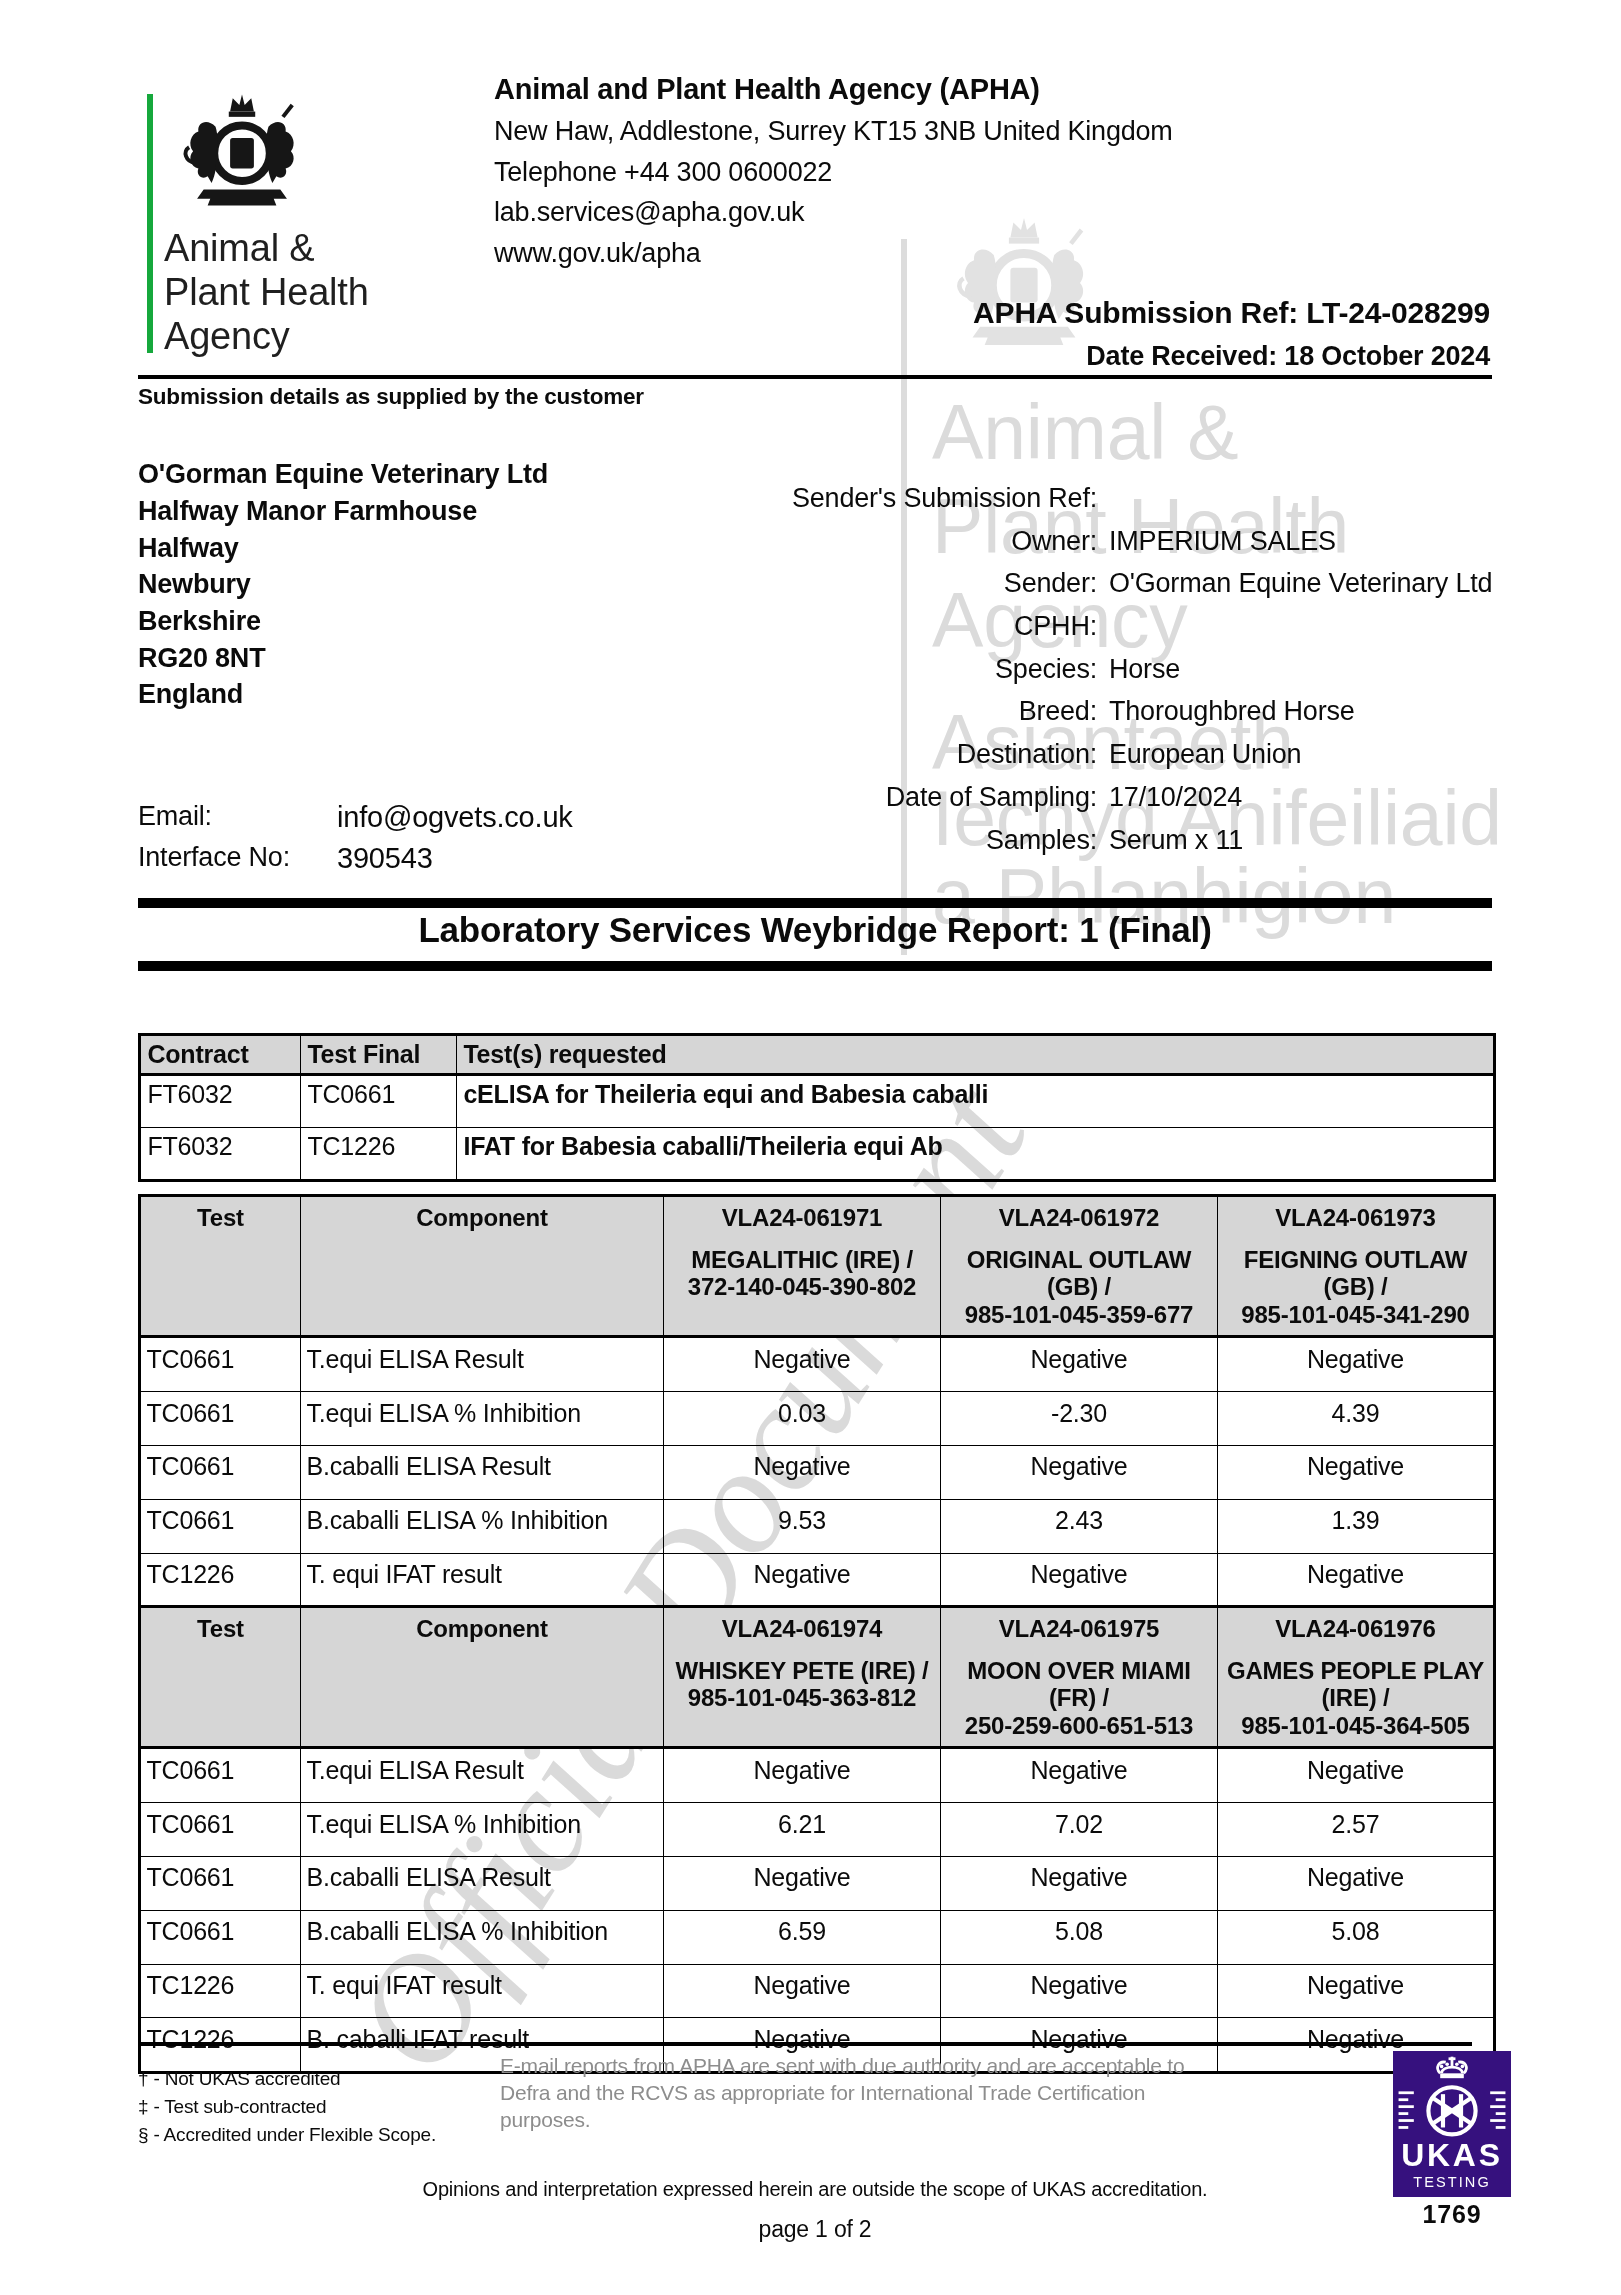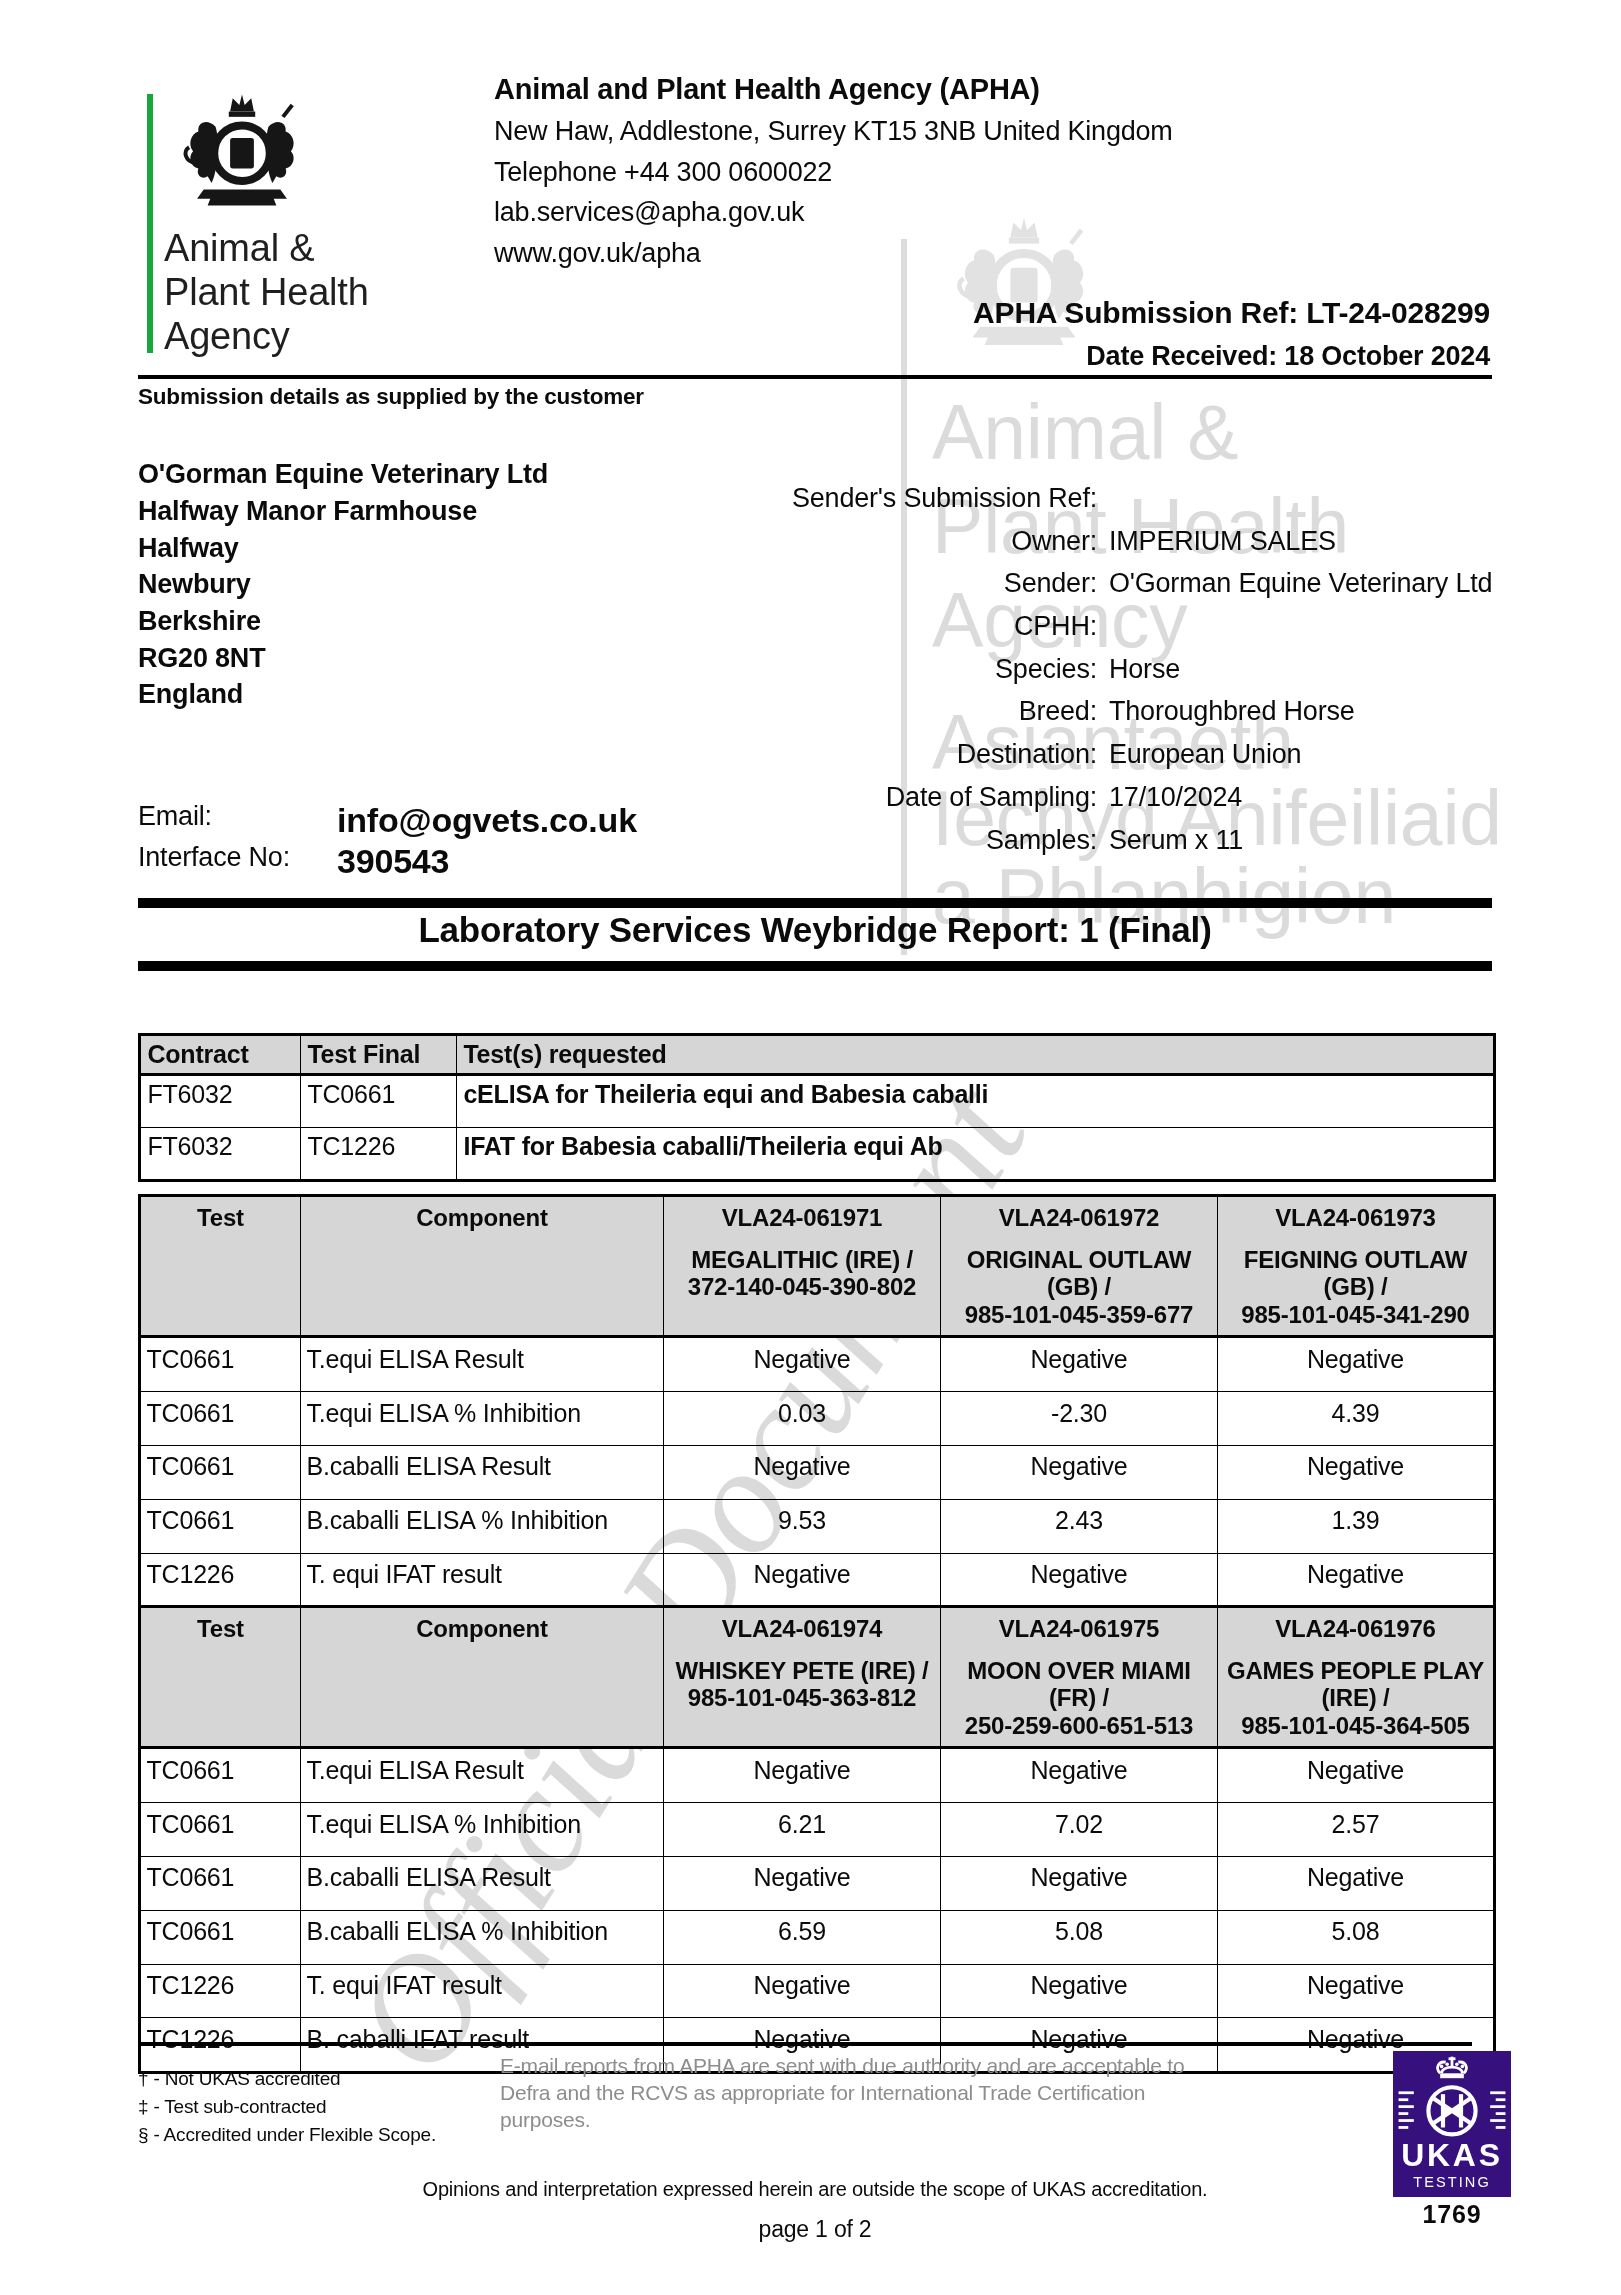"info@ogvets.co.uk" .kv-value { font-size: 34px -> 29px; font-weight: bold -> normal }
